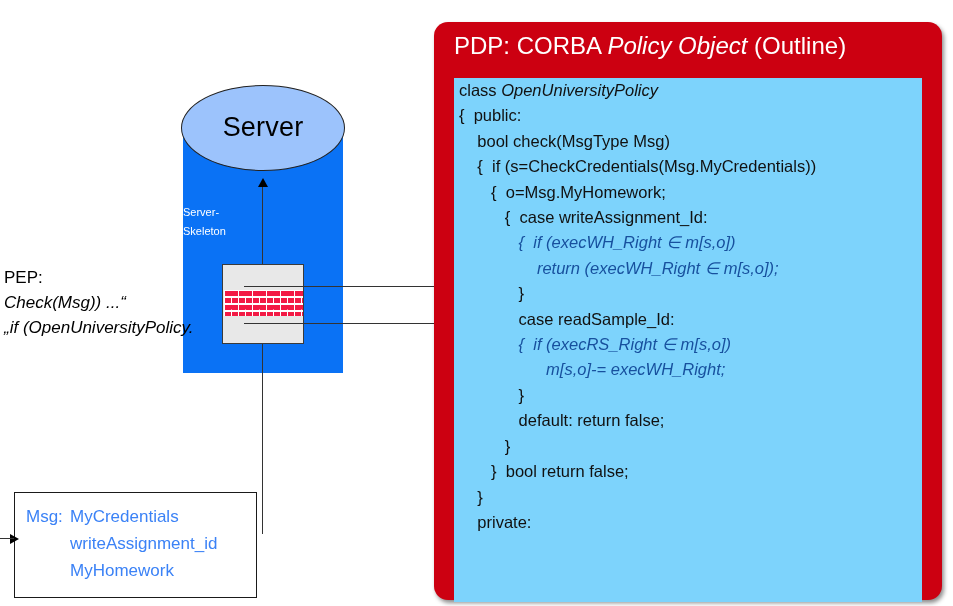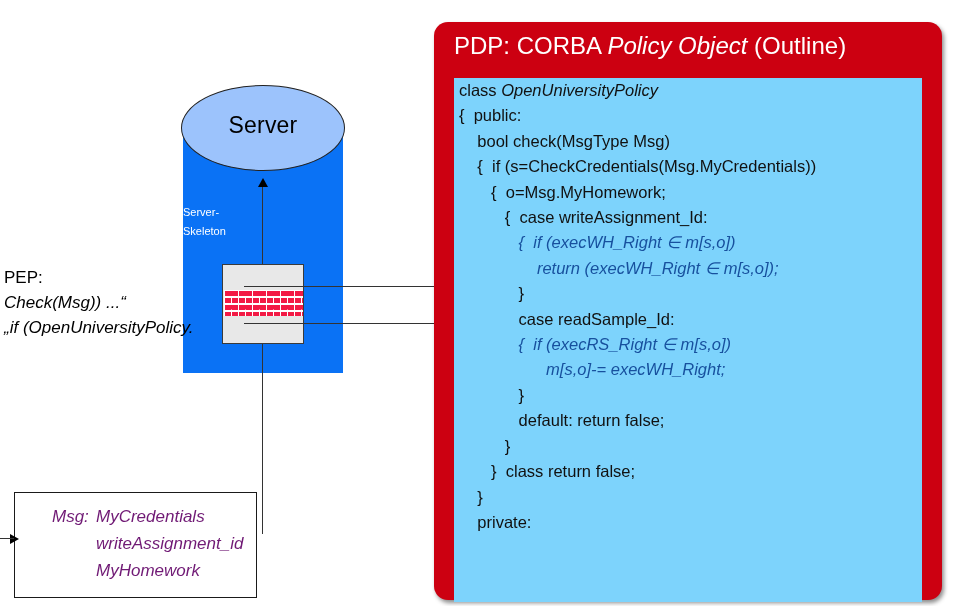"Server" .cyl-label { font-size: 23px -> 27px }
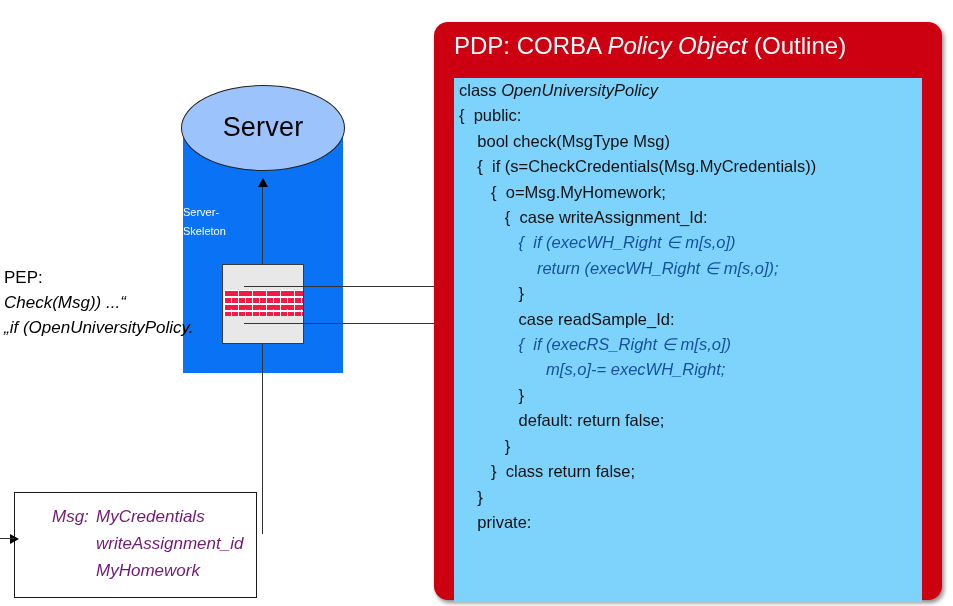"} class return false;" div.code-line { text: class -> bool }
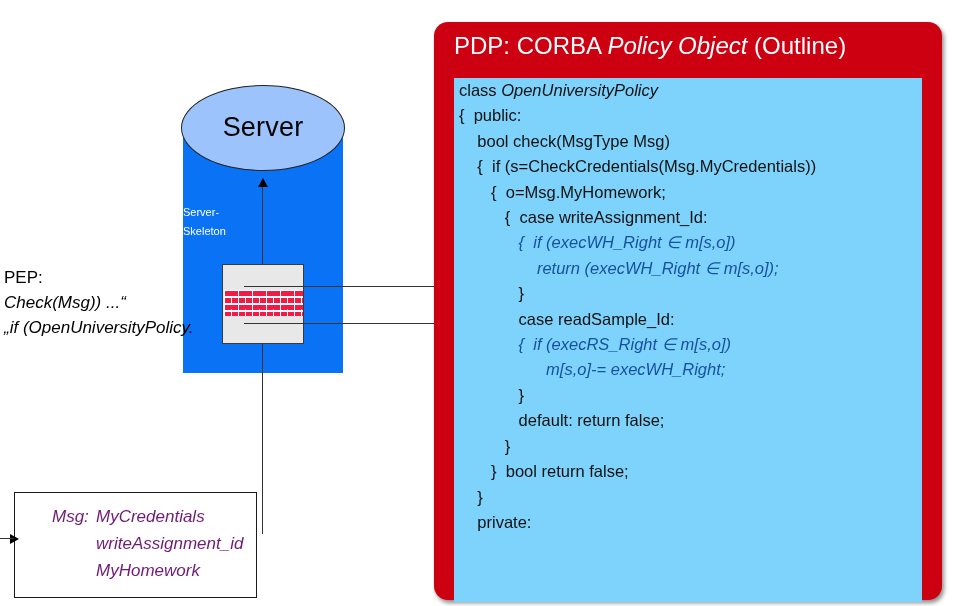"Msg:" .msg-line { color: #701a75 -> #3b82f6; font-style: italic -> none; margin-left: 26px -> none }
